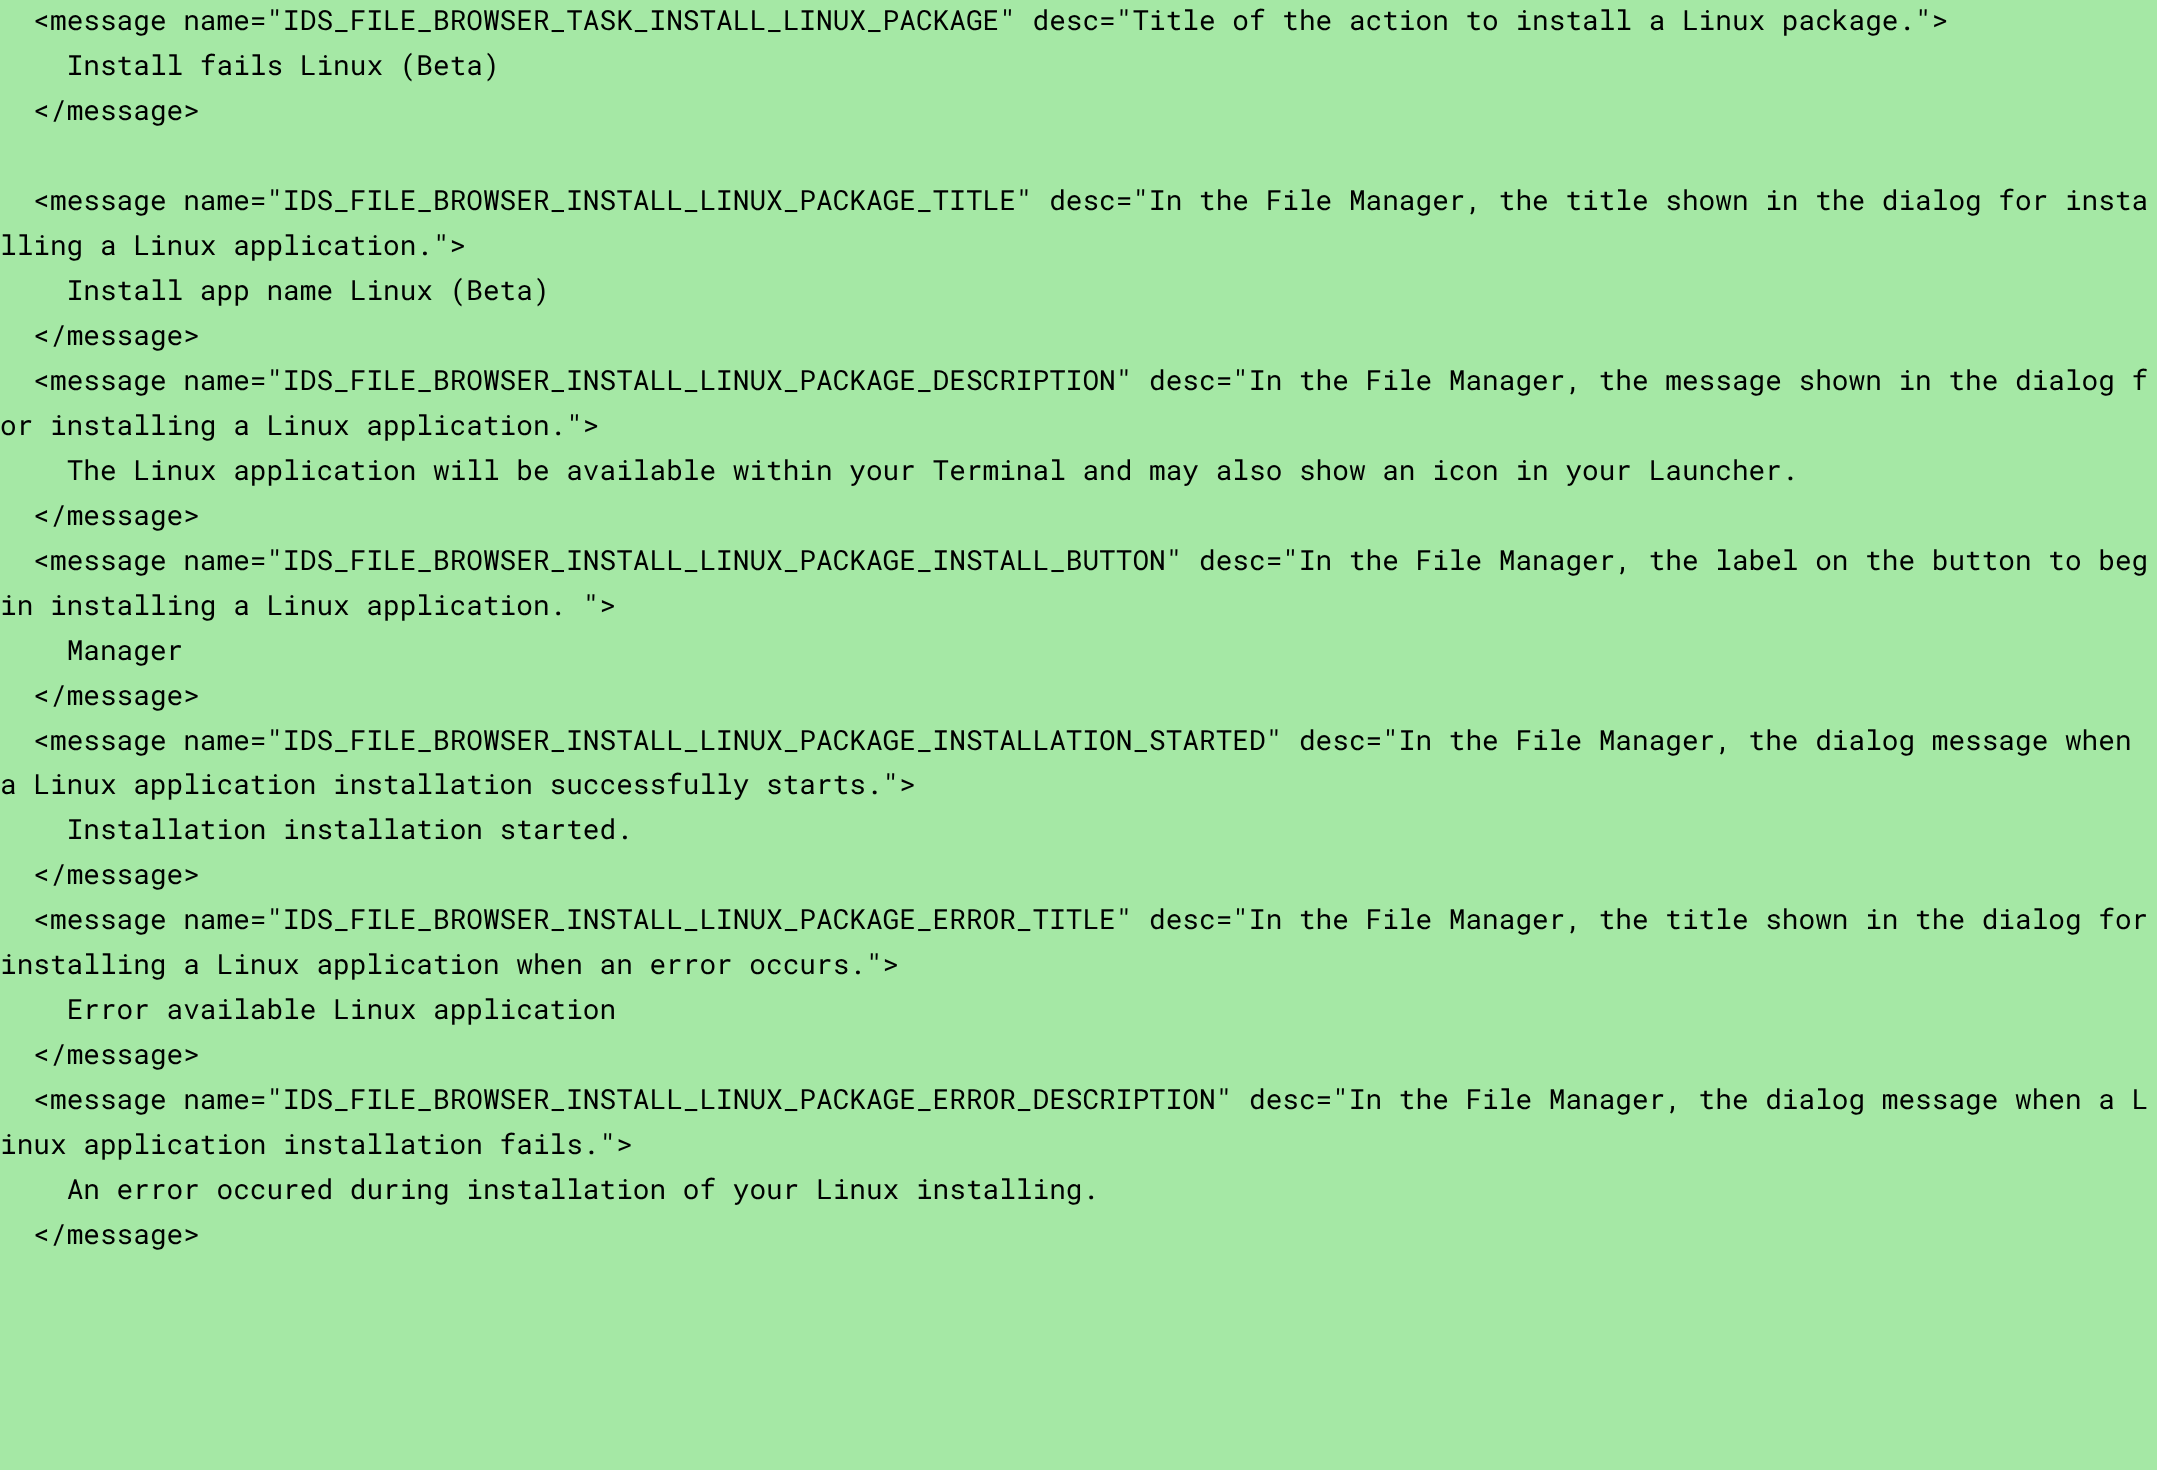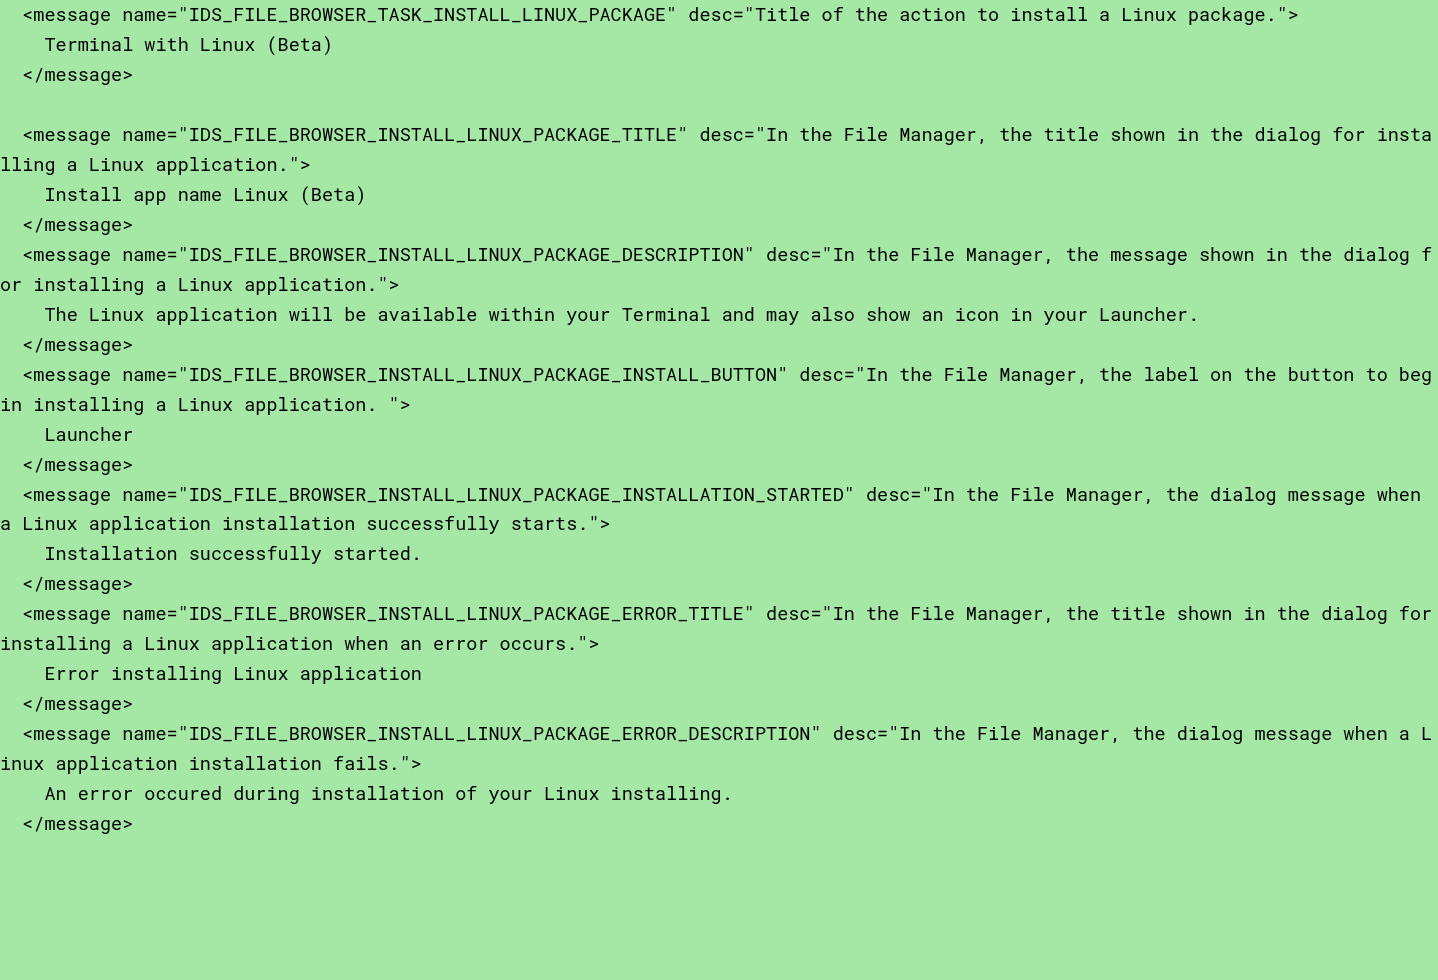"Terminal with Linux (Beta)" span { text: Terminal with -> Install fails }
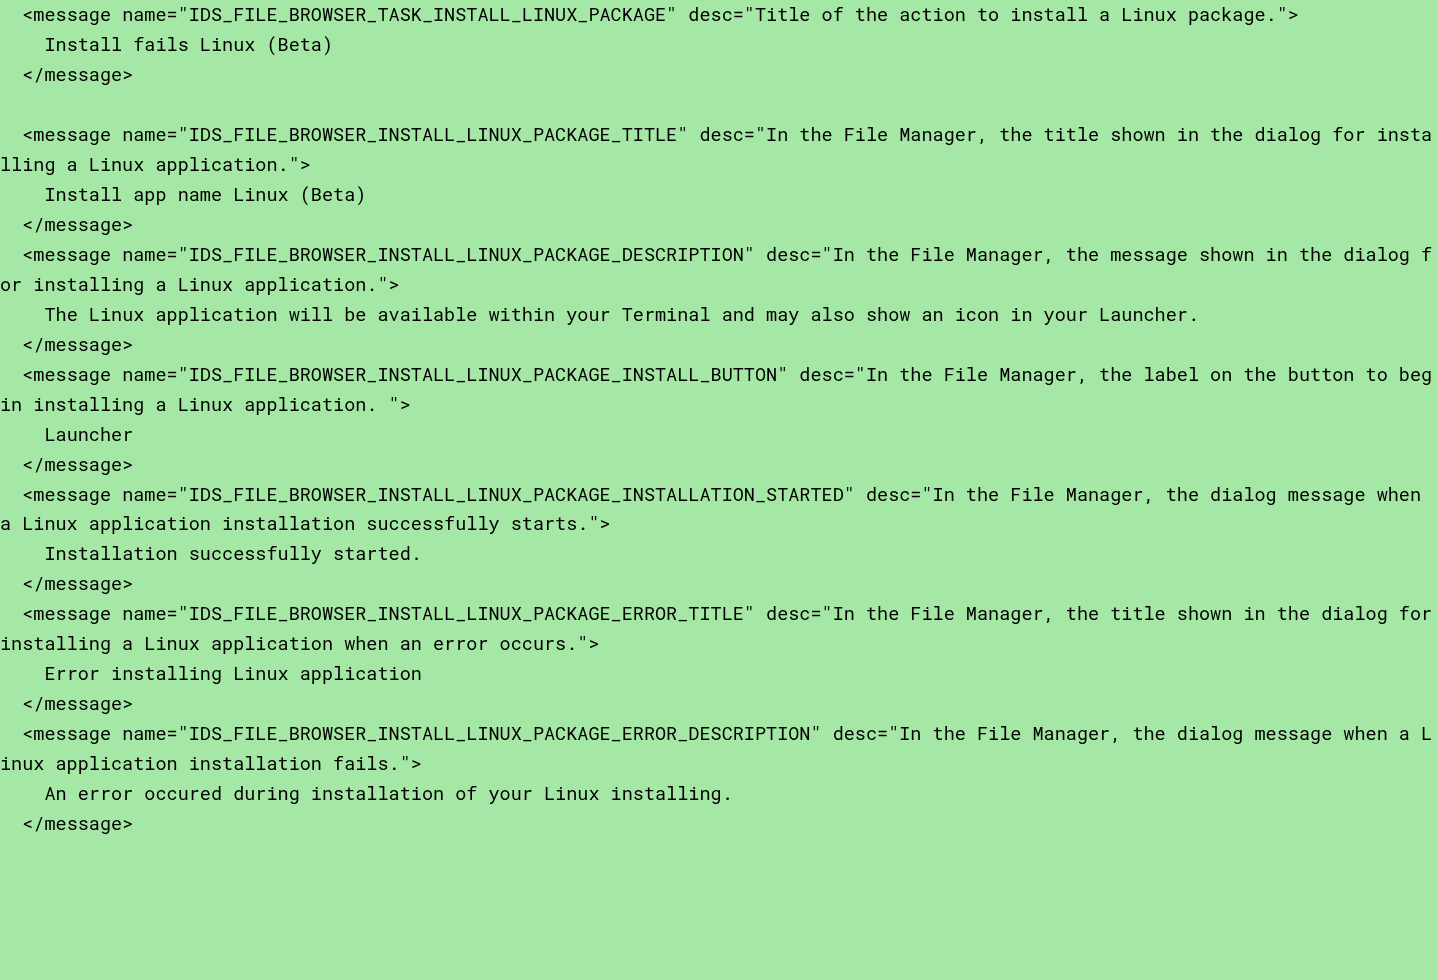"Launcher" span { text: Launcher -> Manager }
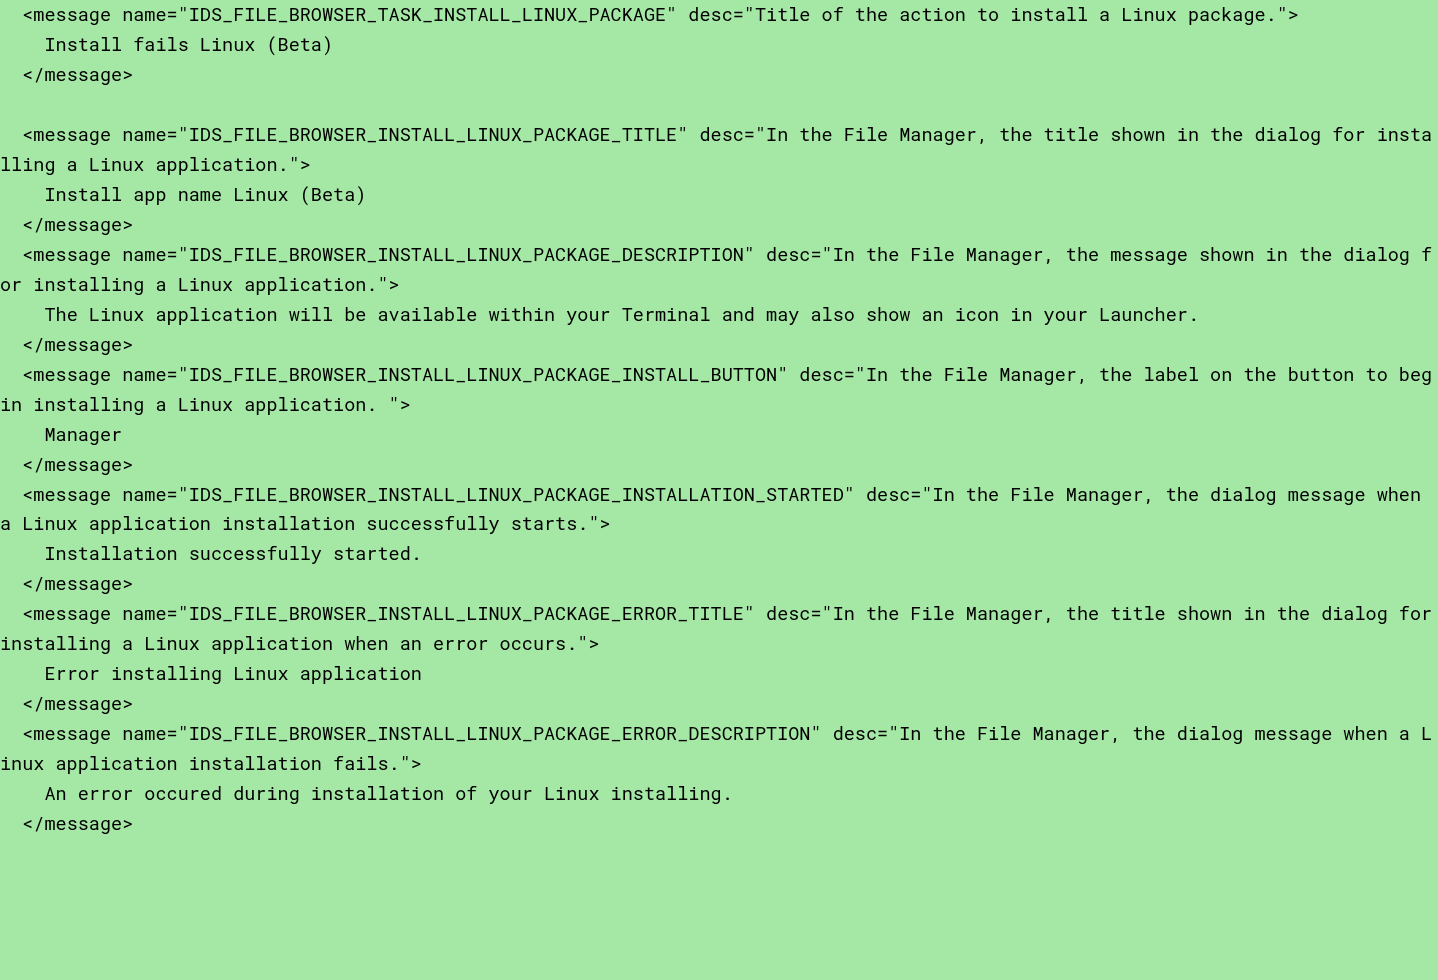"Installation successfully started." span { text: successfully -> installation }
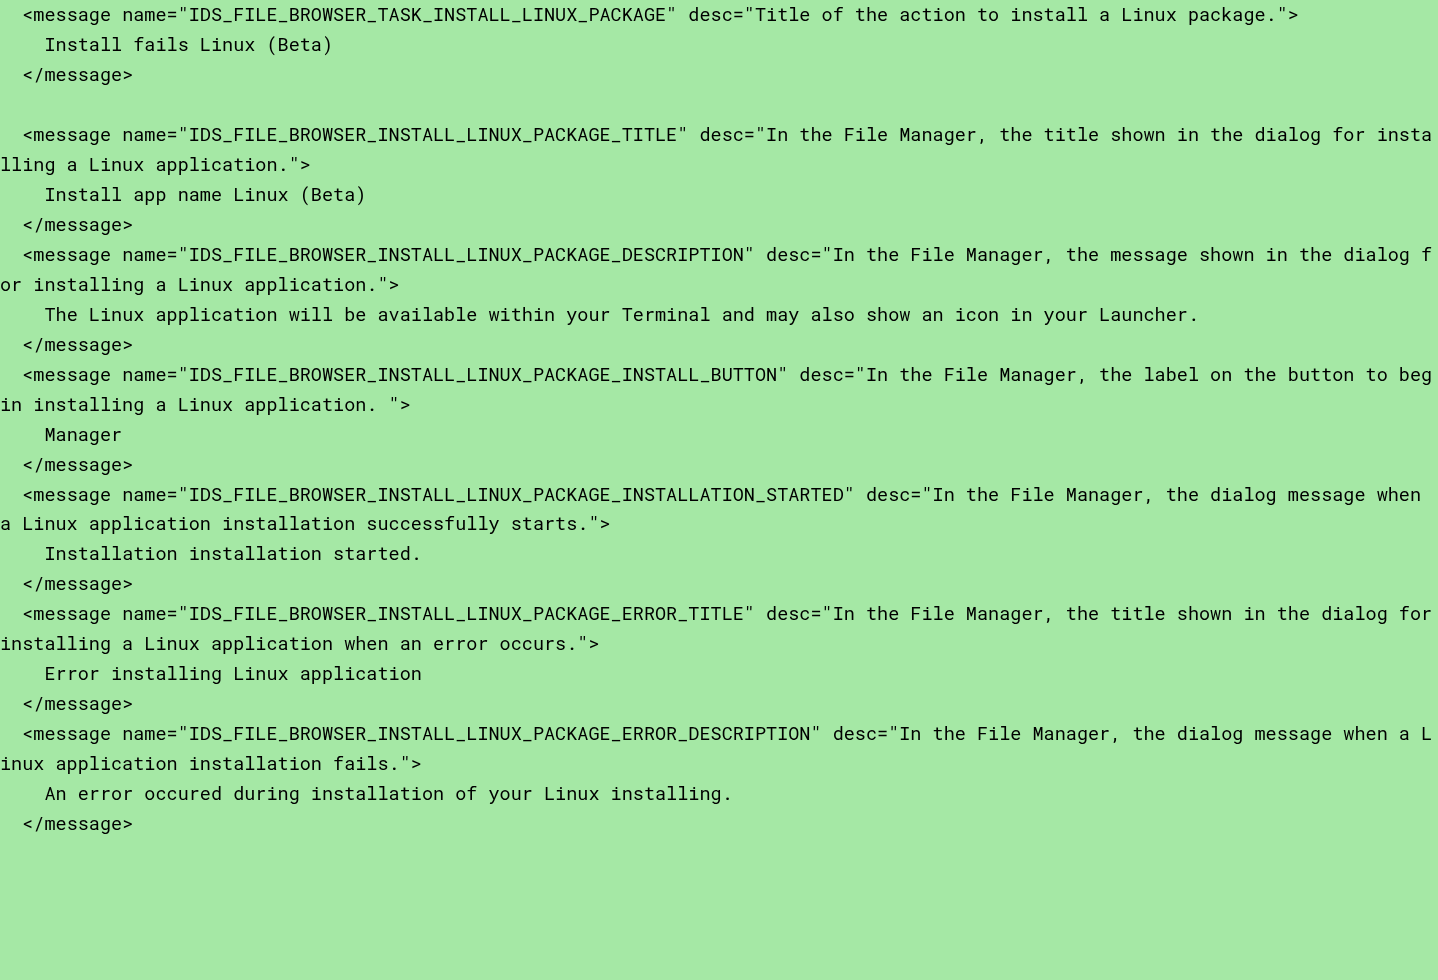"Error installing Linux application" span { text: installing -> available }
